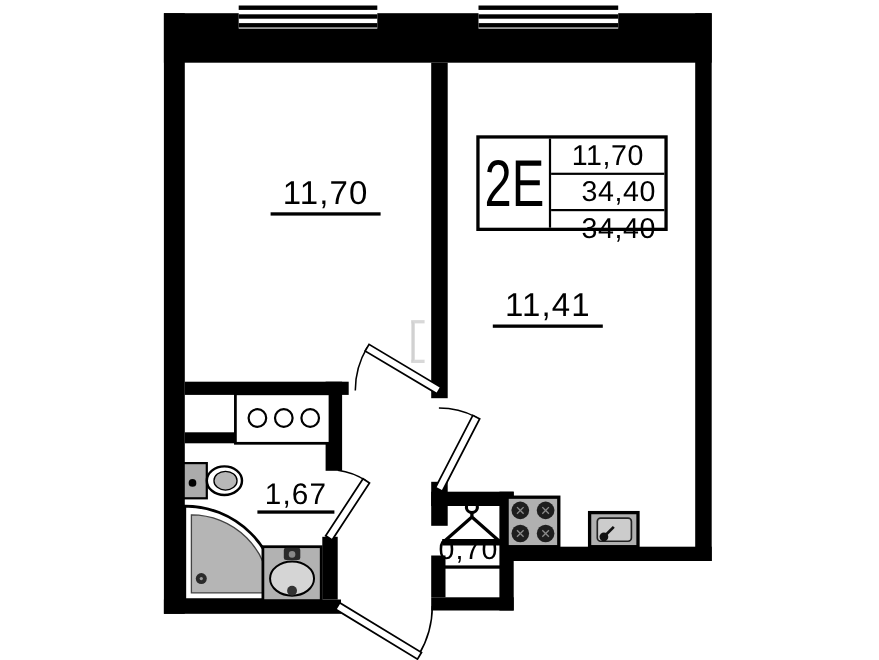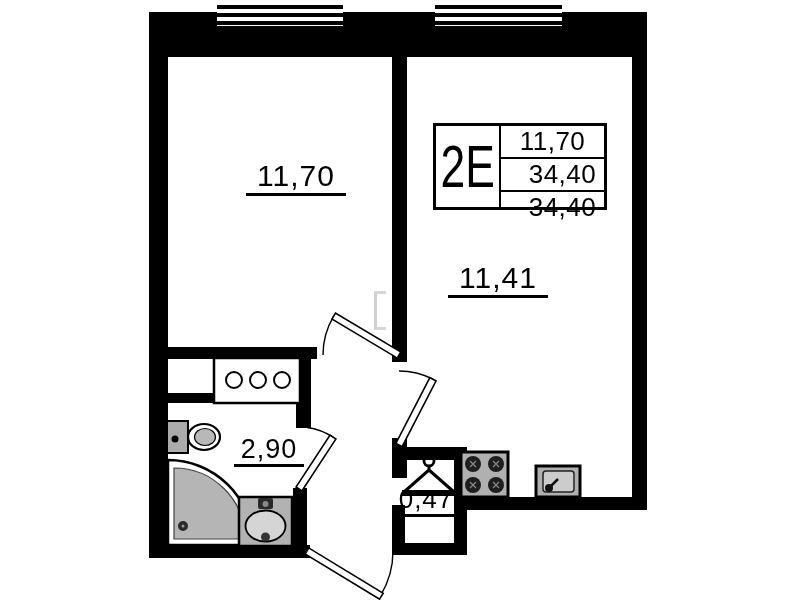"2,90" div.area-label { text: 2,90 -> 1,67 }
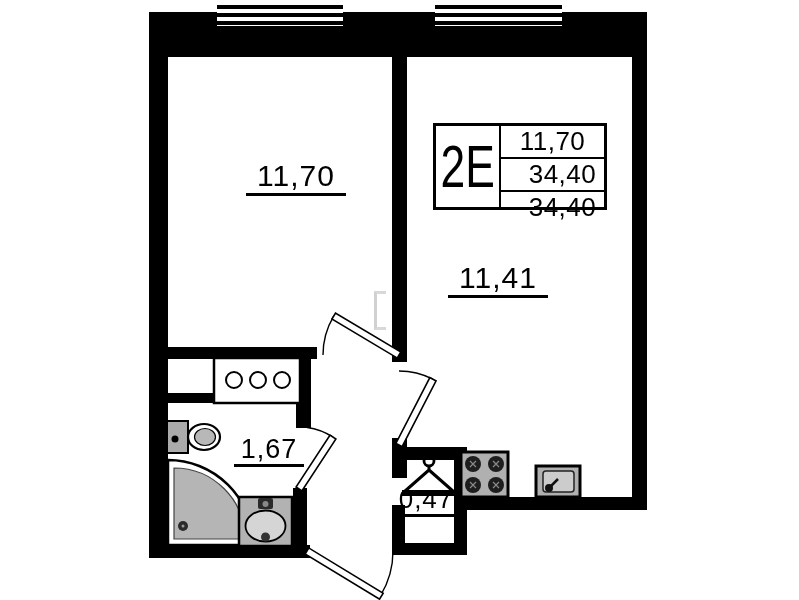"0,47" div.area-label { text: 0,47 -> 0,70 }
